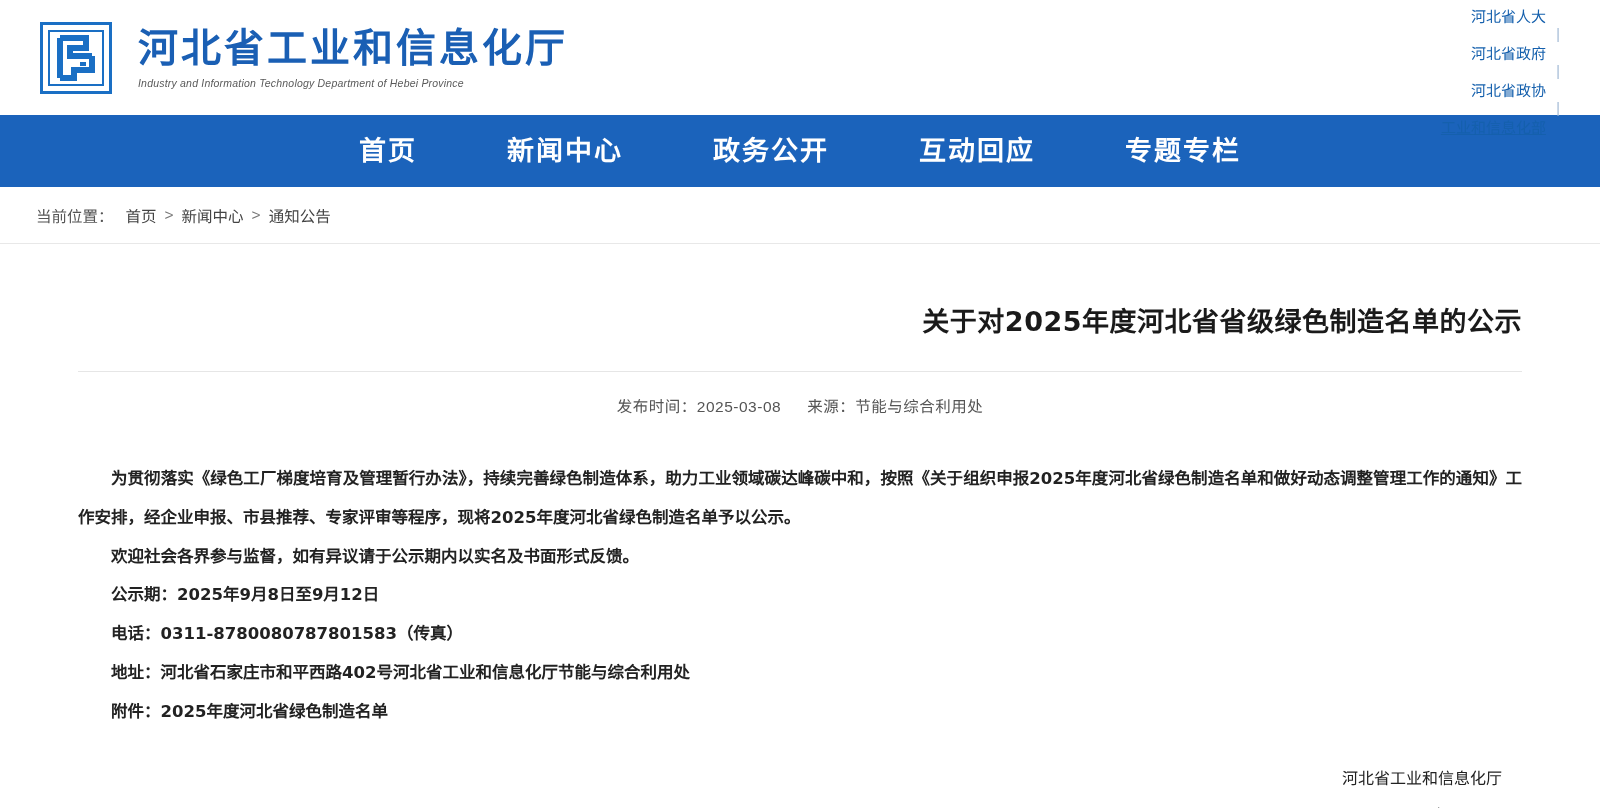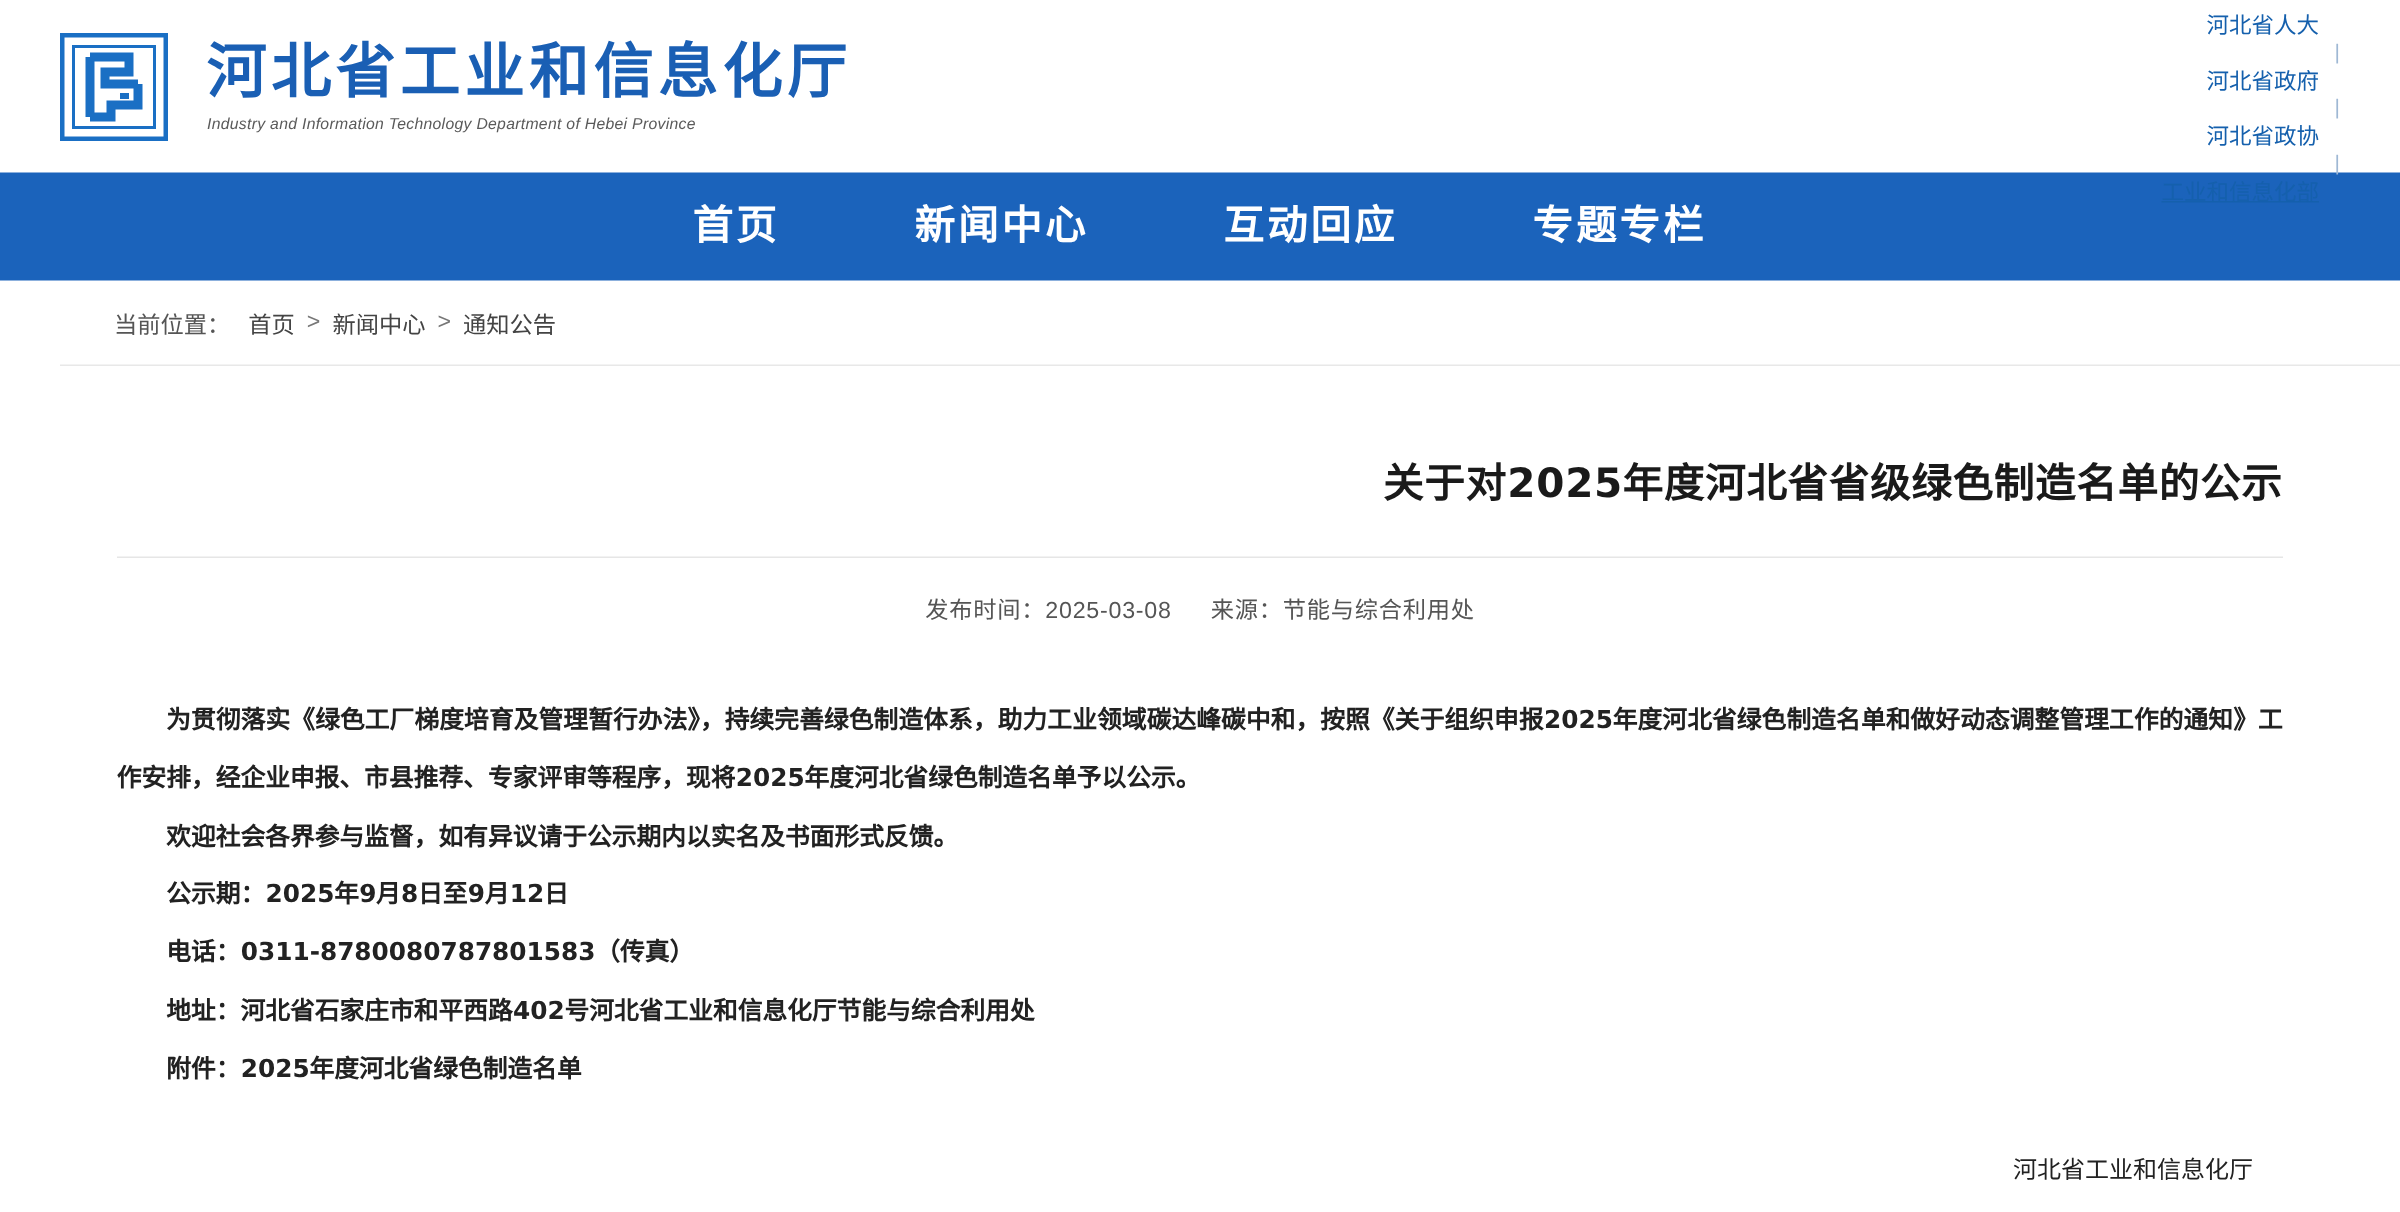"政务公开" span.nav-item { html: none -> <span>政务公开</span> }
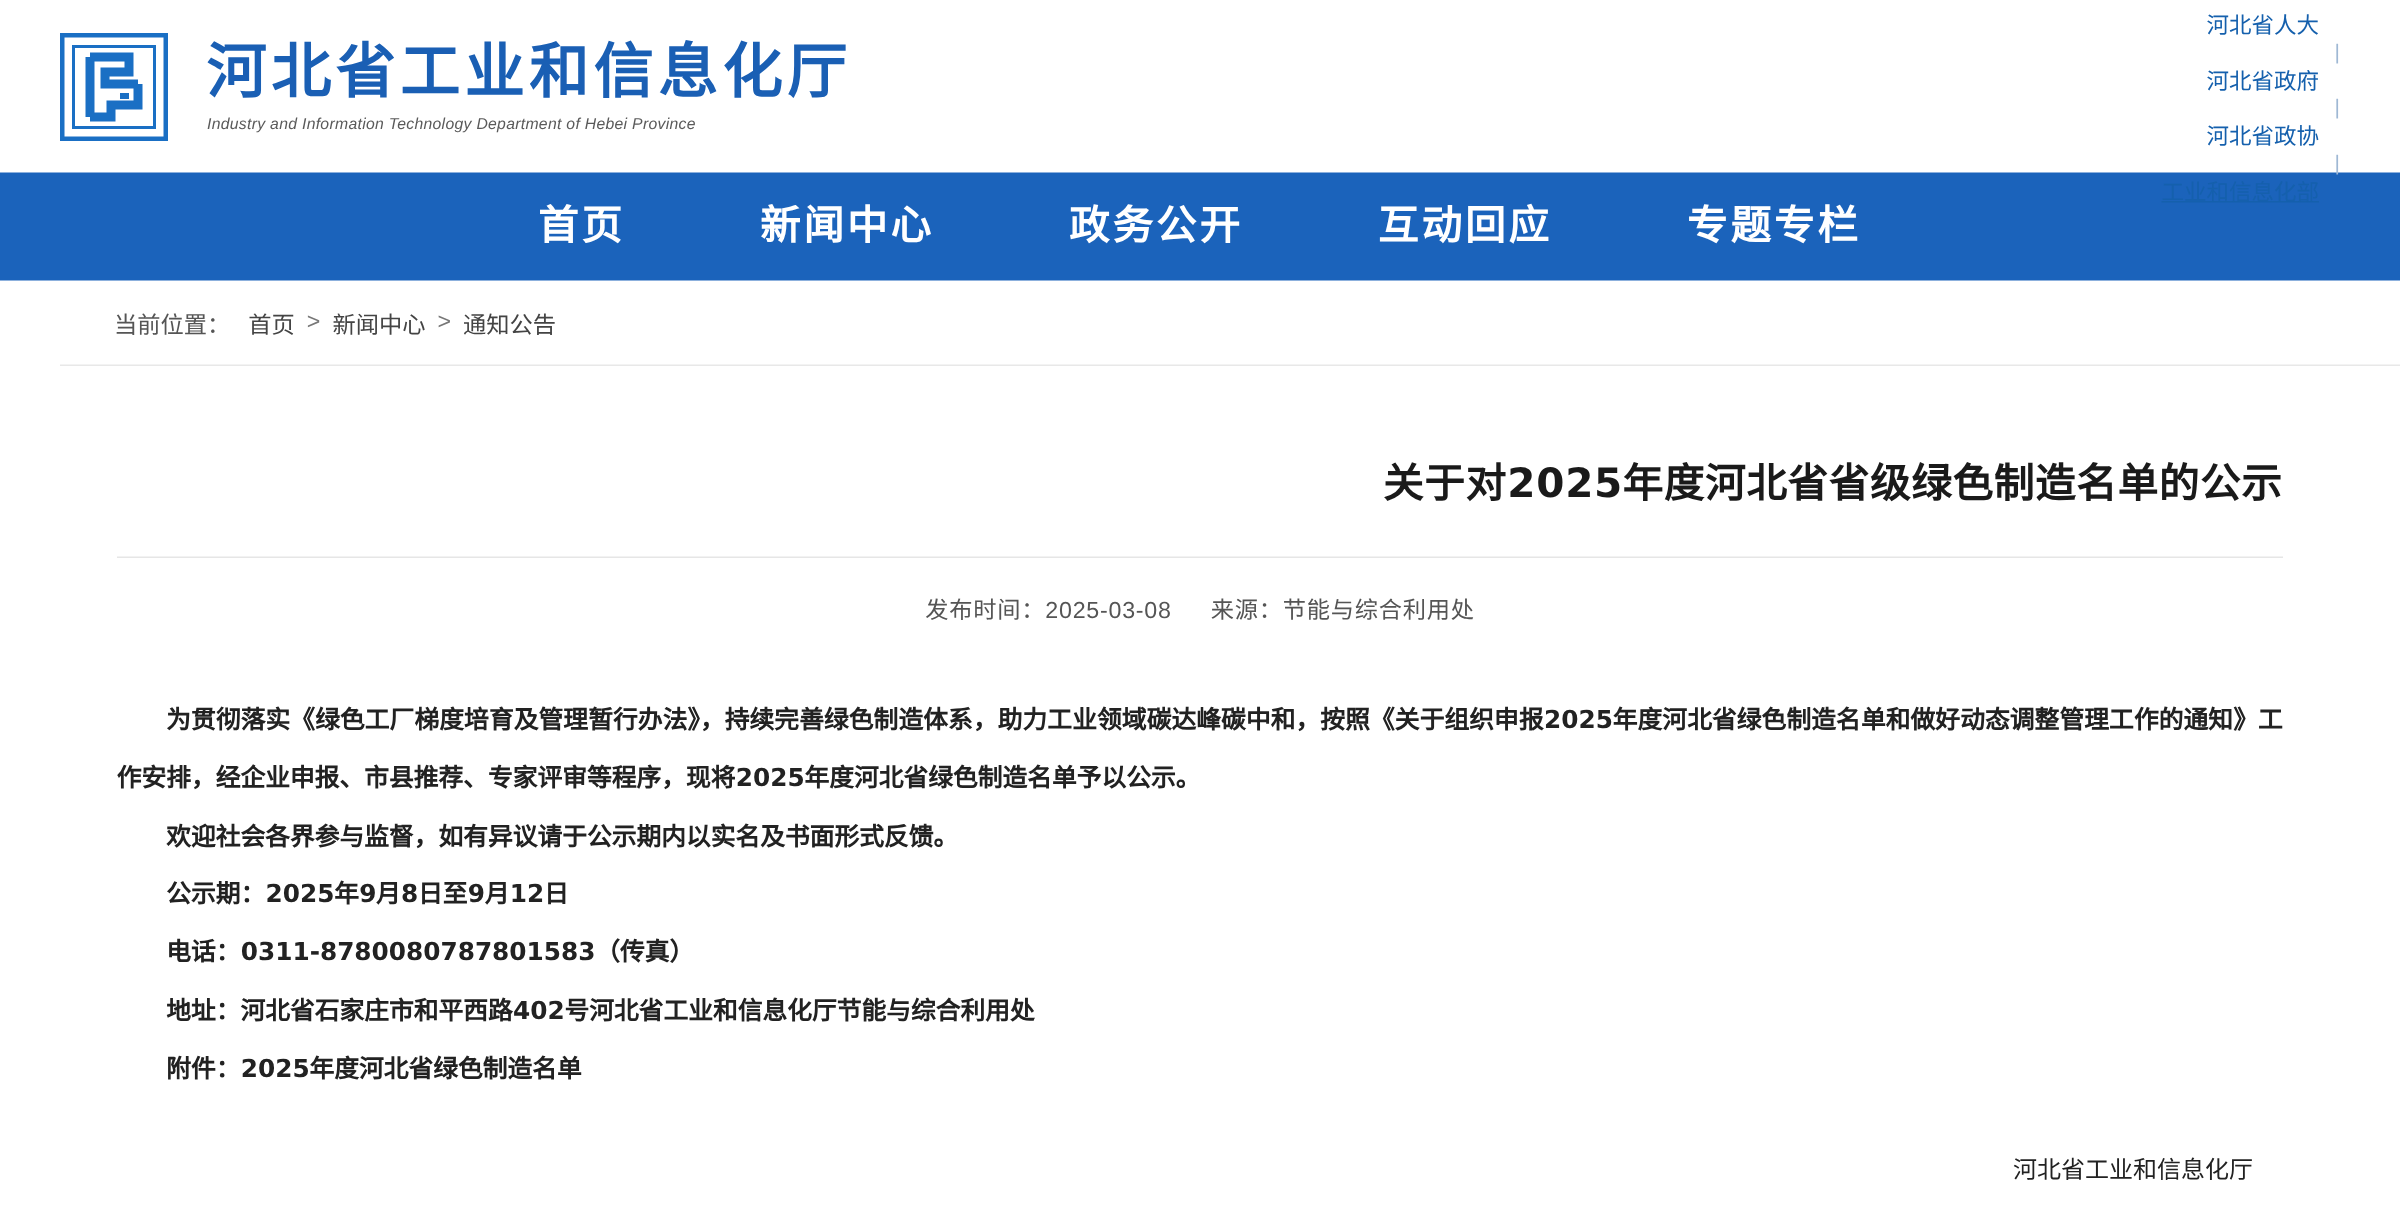"当前位置：" .breadcrumb-bar { margin-left: 40px -> none }
